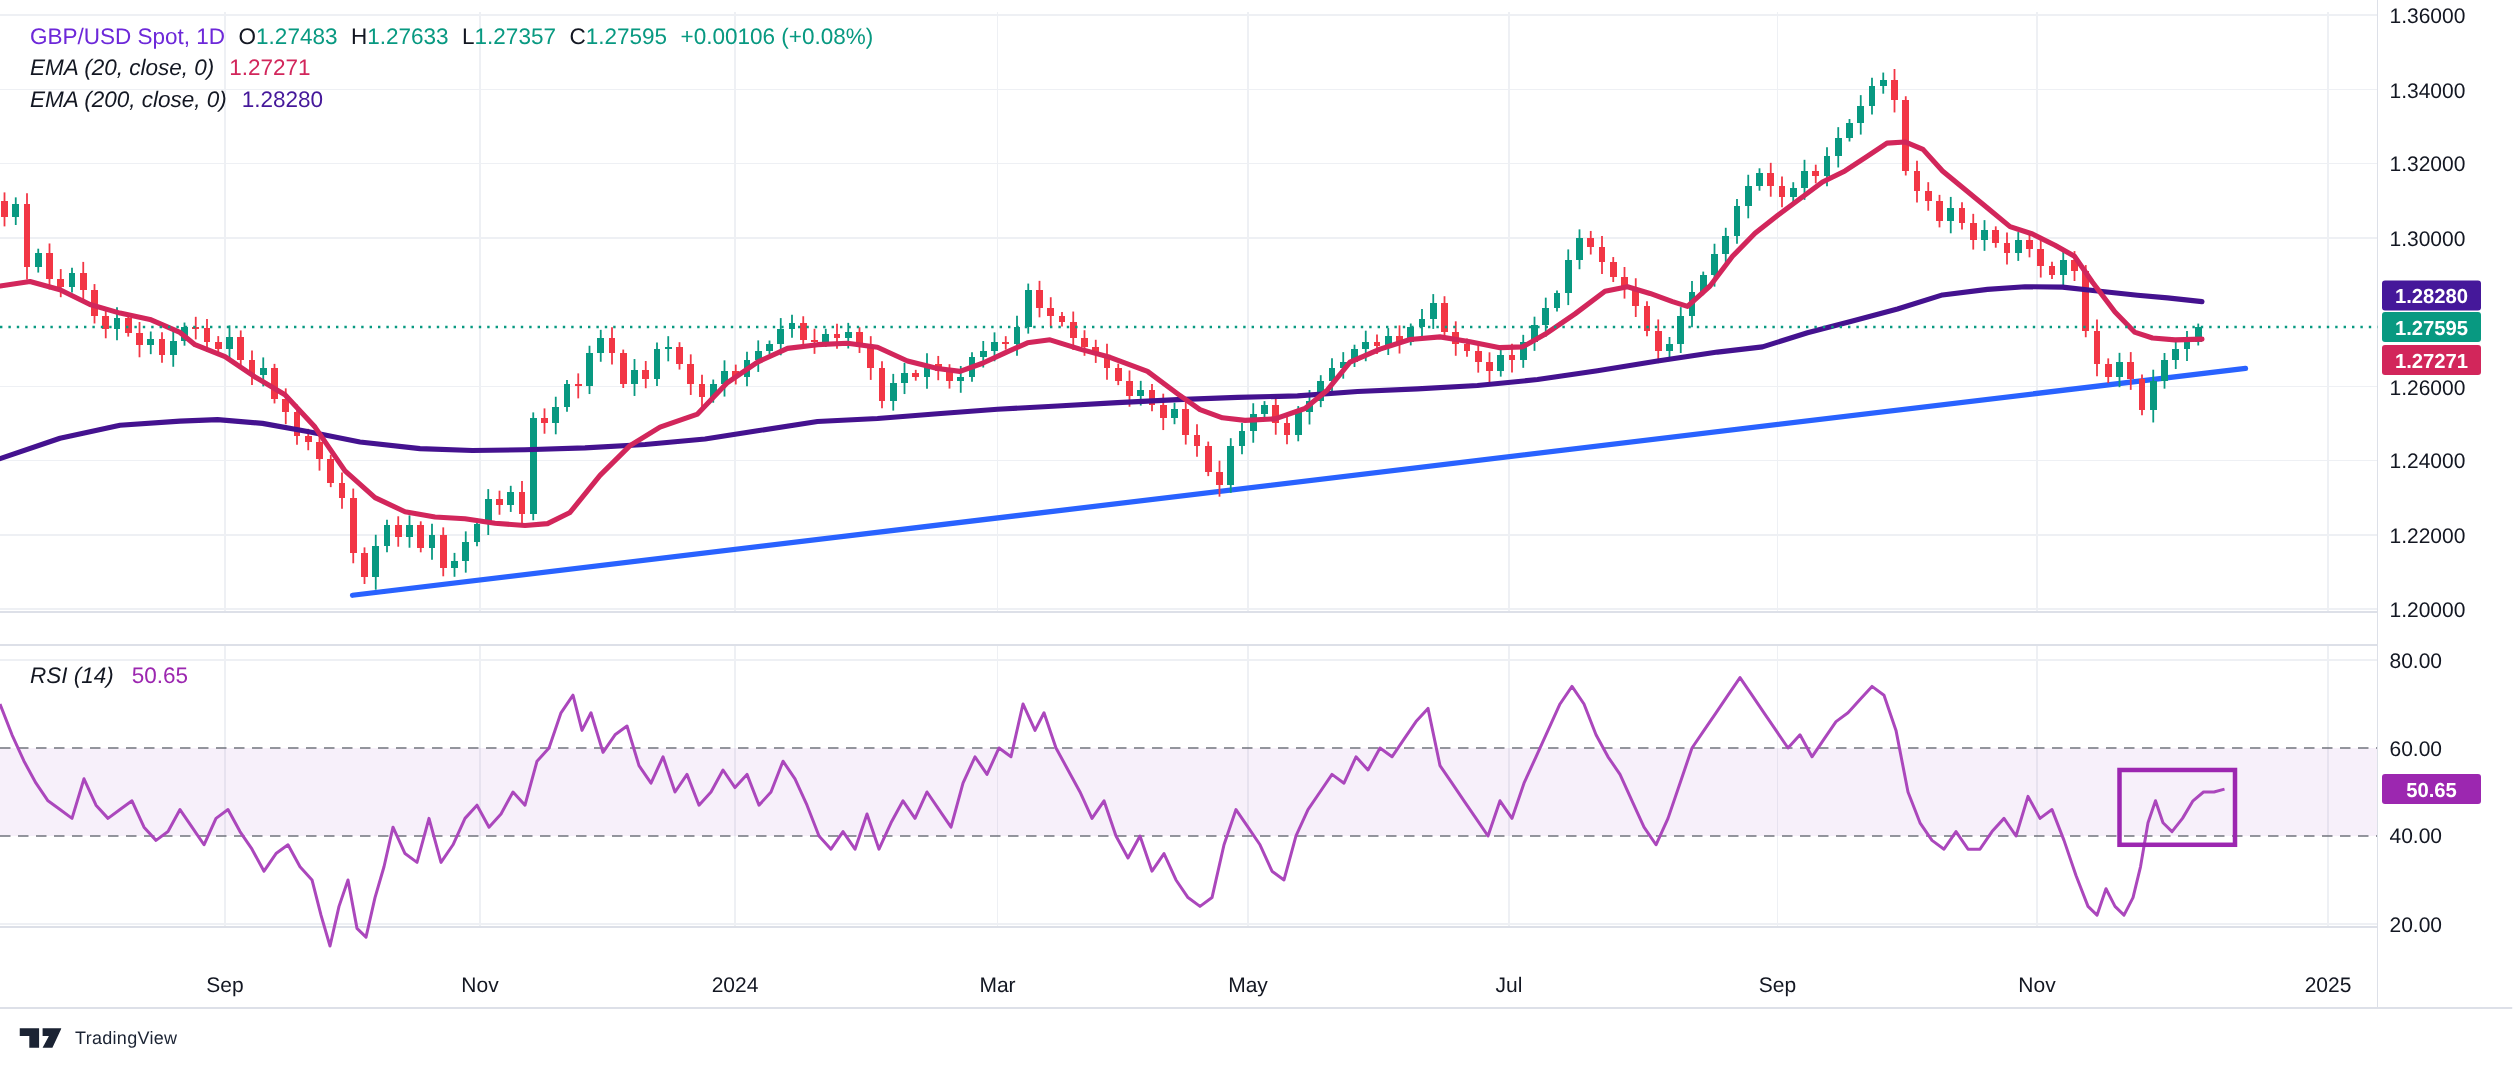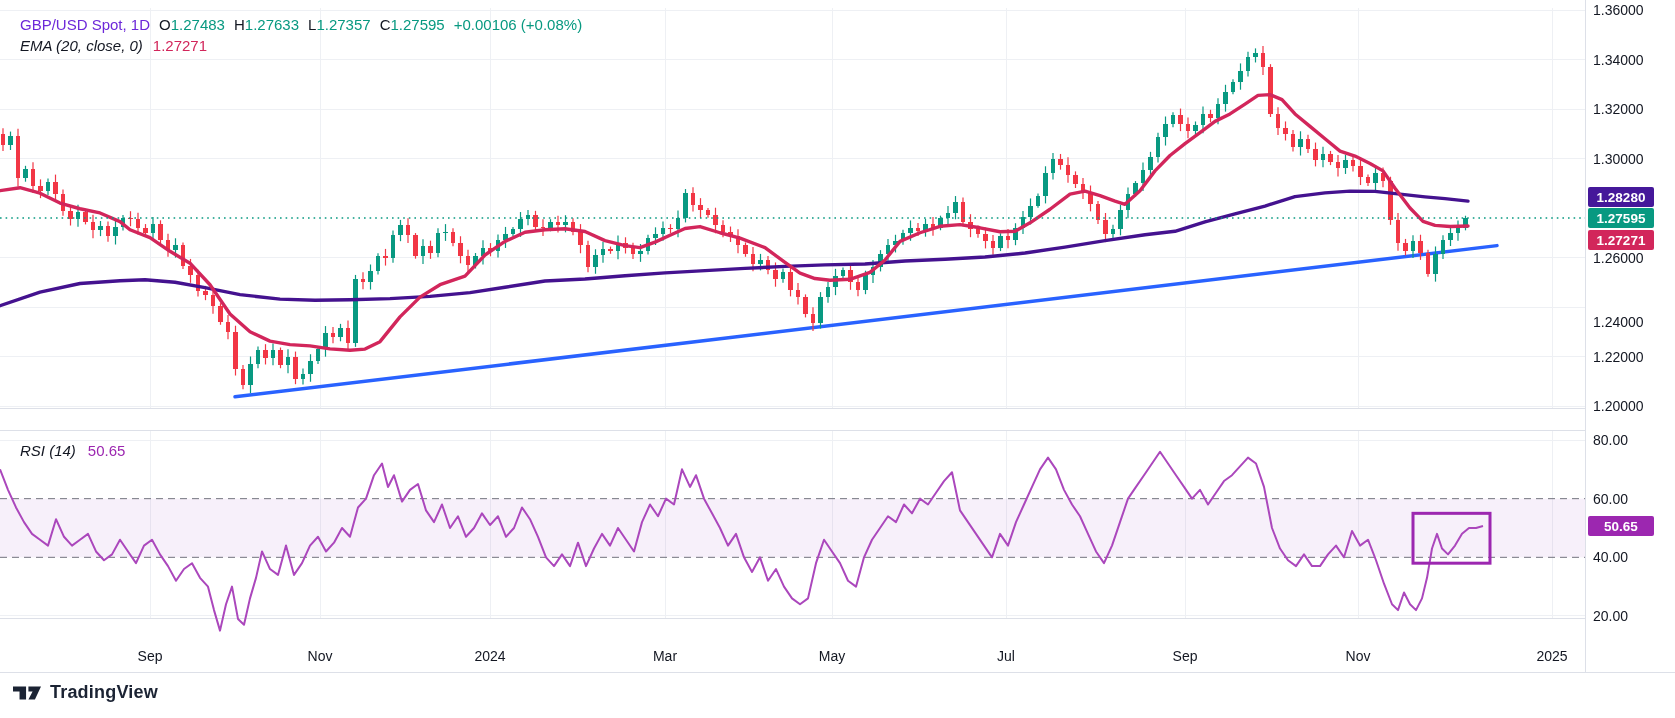"EMA (200, close, 0) 1.28280" div.lrow { html: none -> <div> <span>EMA (200, close, 0)</span><span>1.28280</span> </div> }
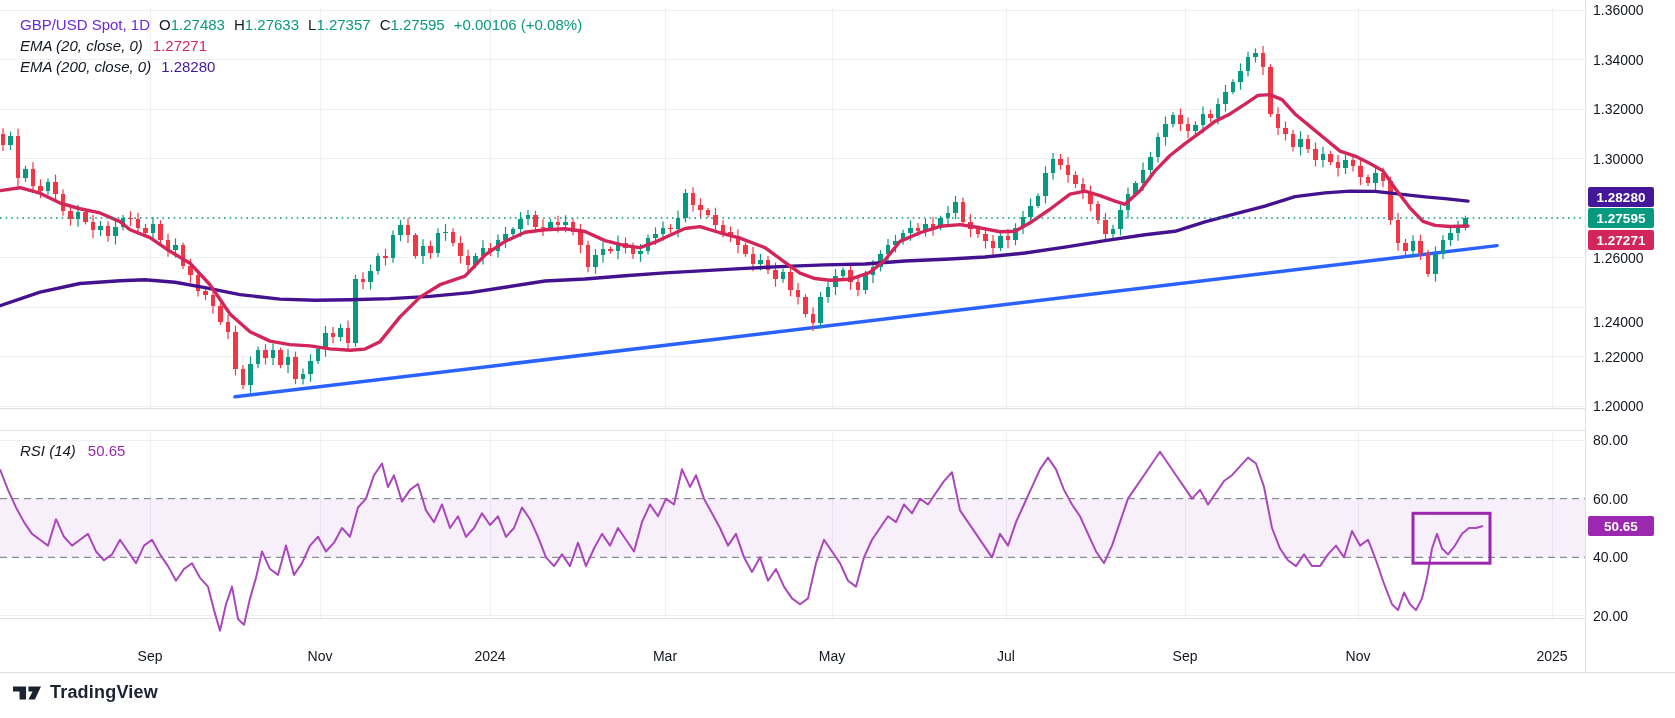"1.24000" div.axis-label { margin-top: 15px -> none }
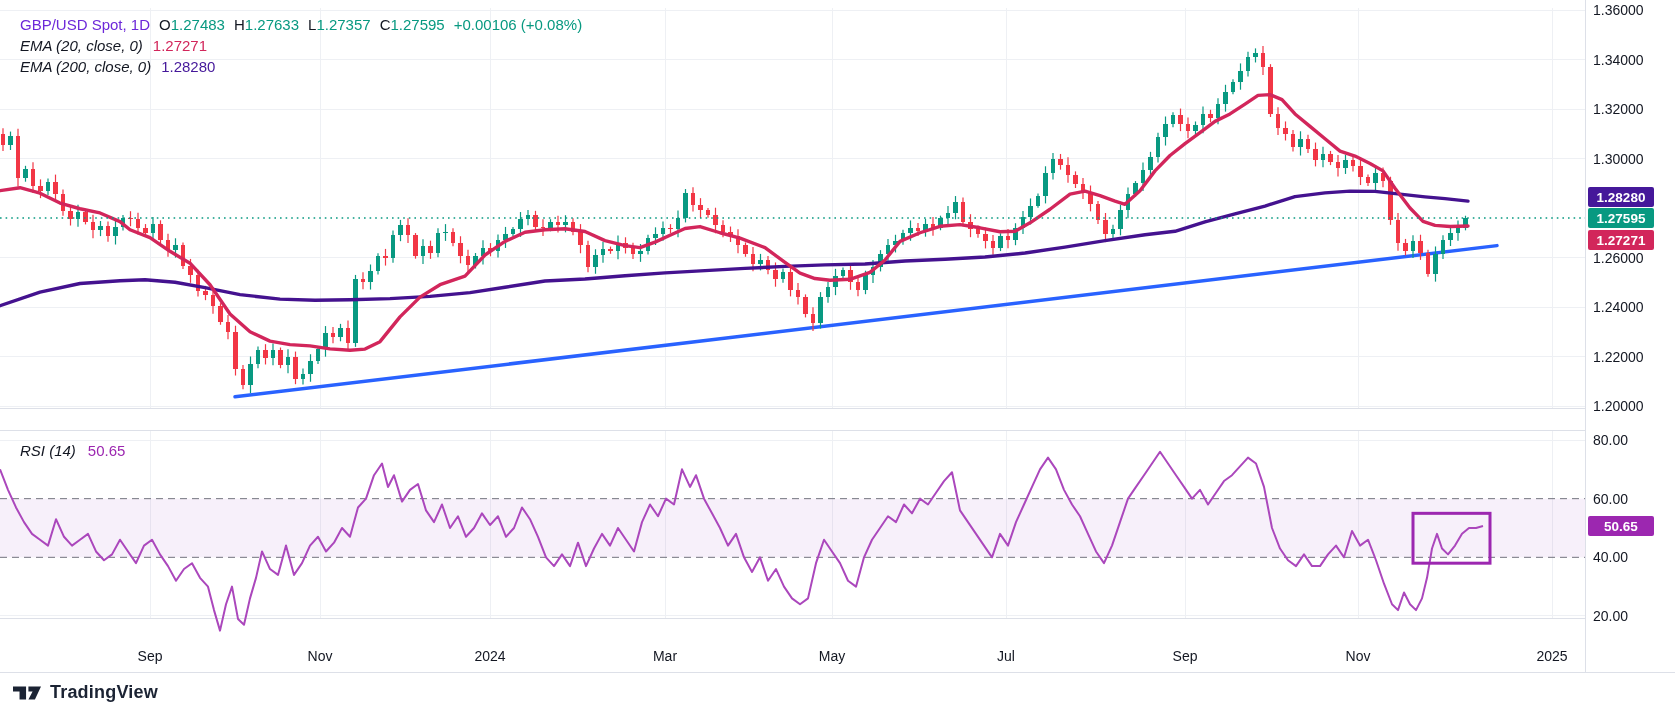"TradingView" .logo-text { font-size: 18px -> 12px; font-weight: 700 -> 400 }
